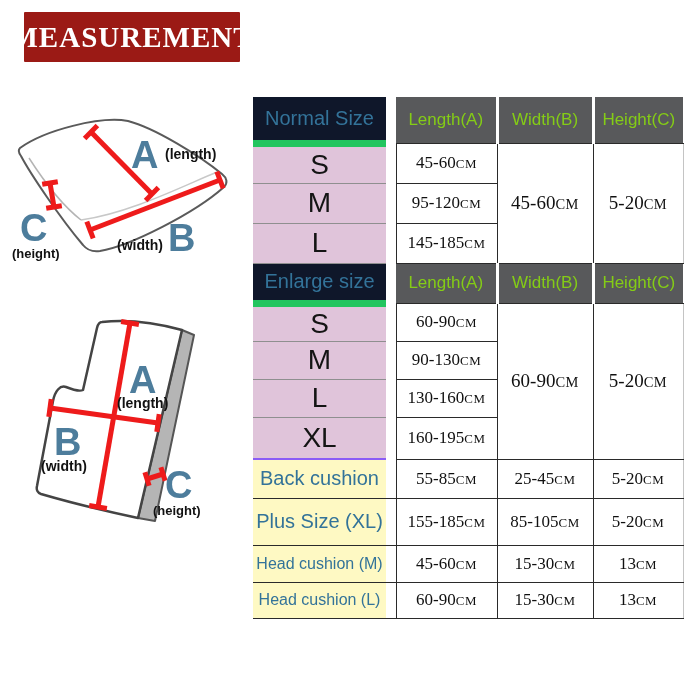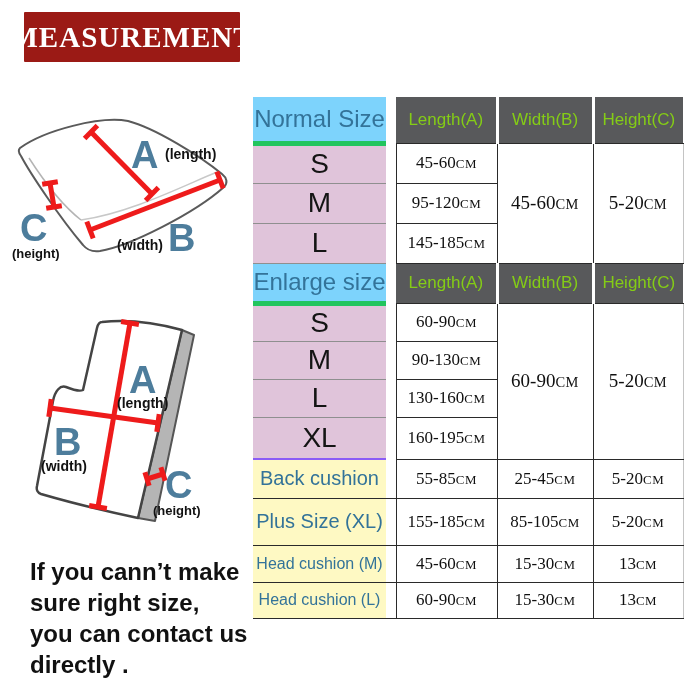"Normal Size" .sec-label { background: #7dd3fc -> #0f172a; border-bottom: 5px solid #22c55e -> 7px solid #22c55e; font-size: 24px -> 20px }
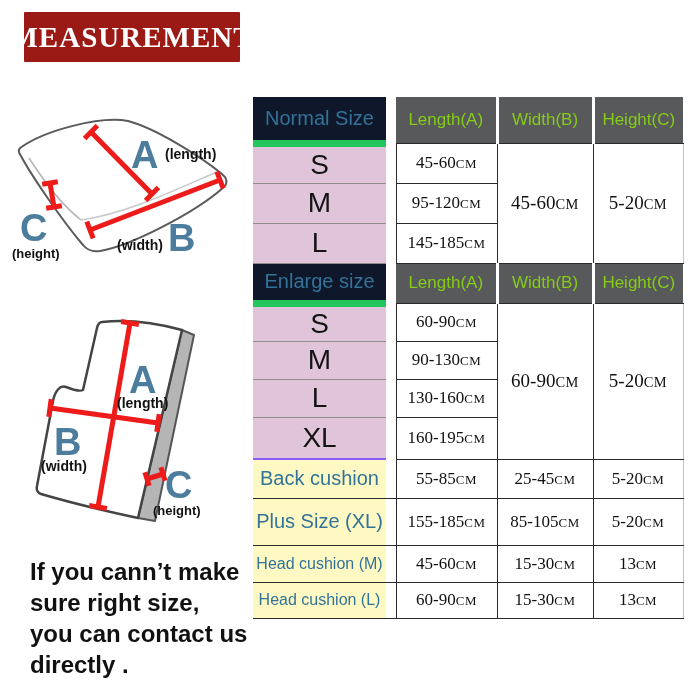"If you cann’t make" div.note { html: <div> <div>If you cann’t make</div> <div>sure right size,</div> <div>you can contact us</div> <div>directly .</div> </div> -> none }
